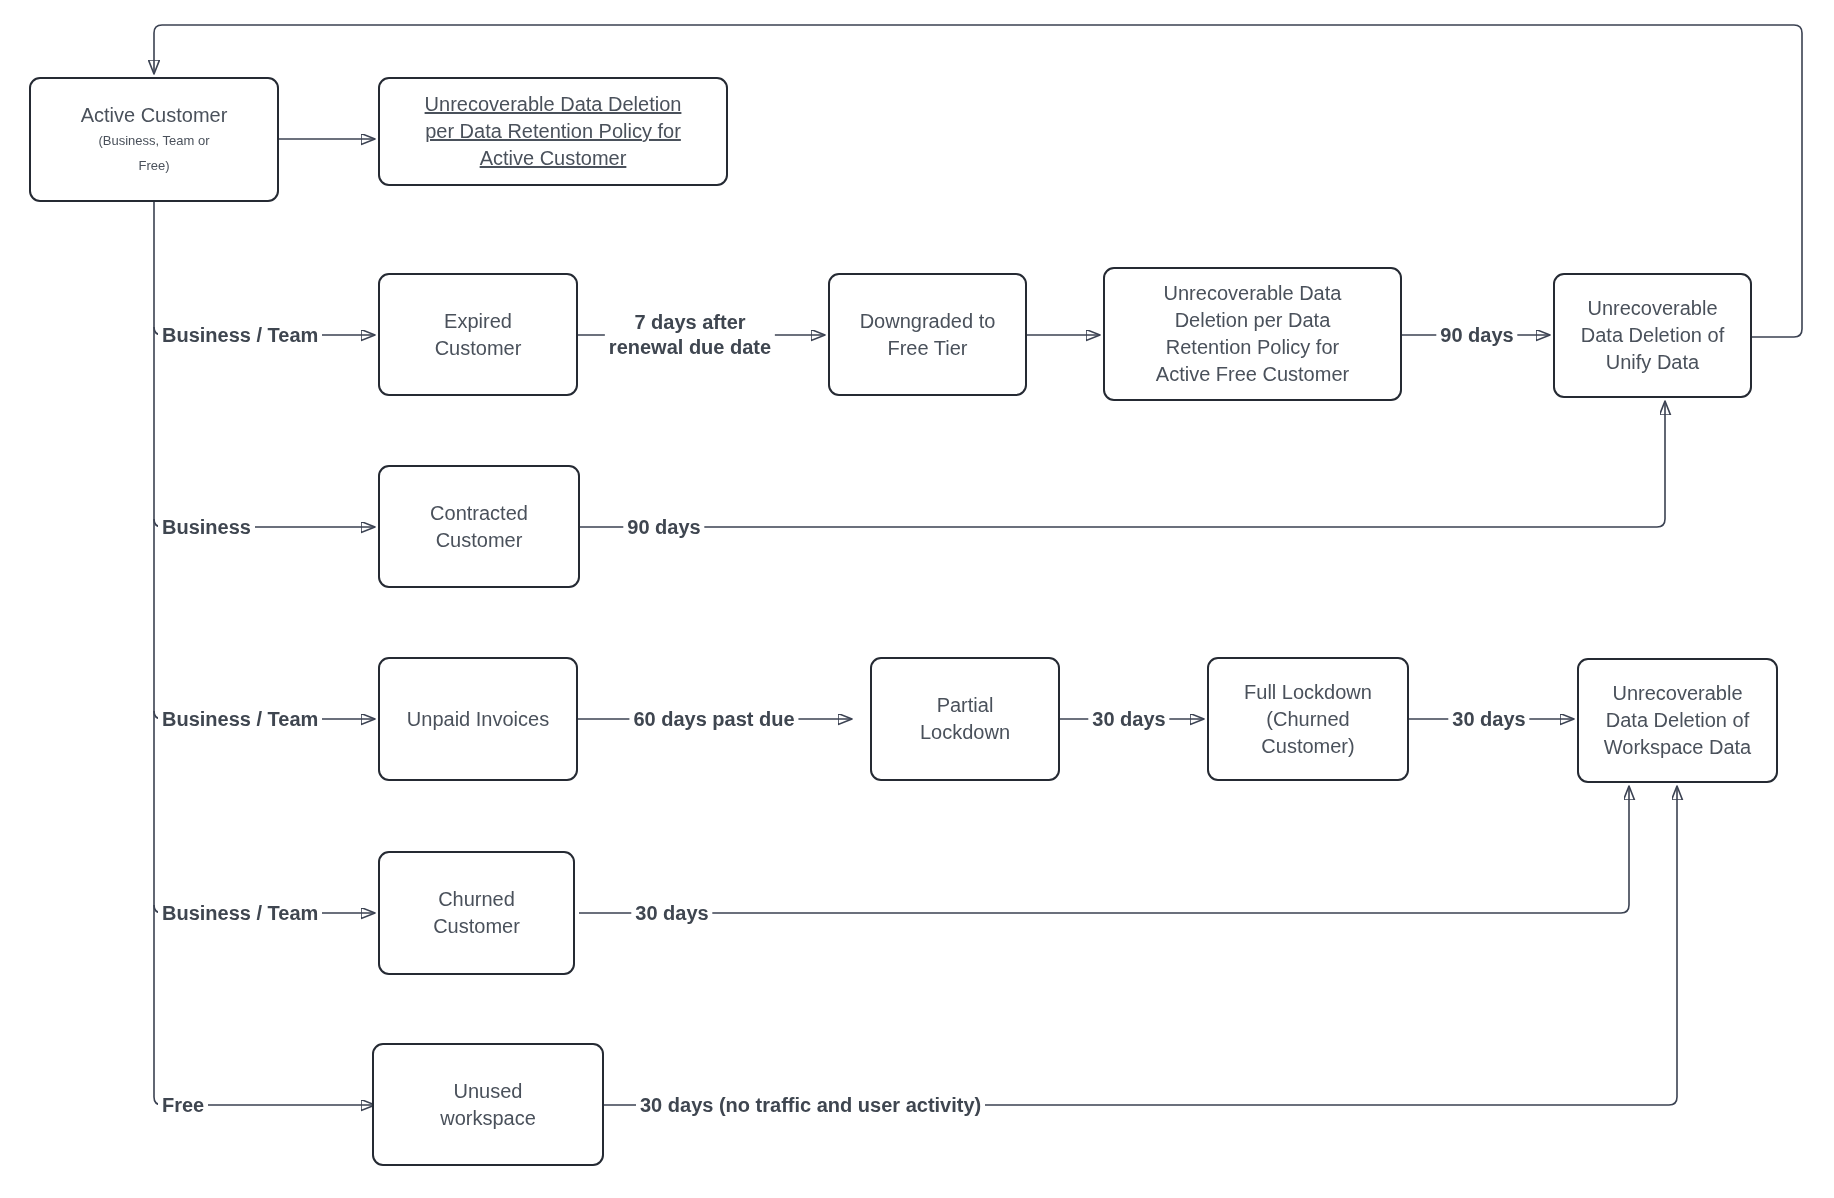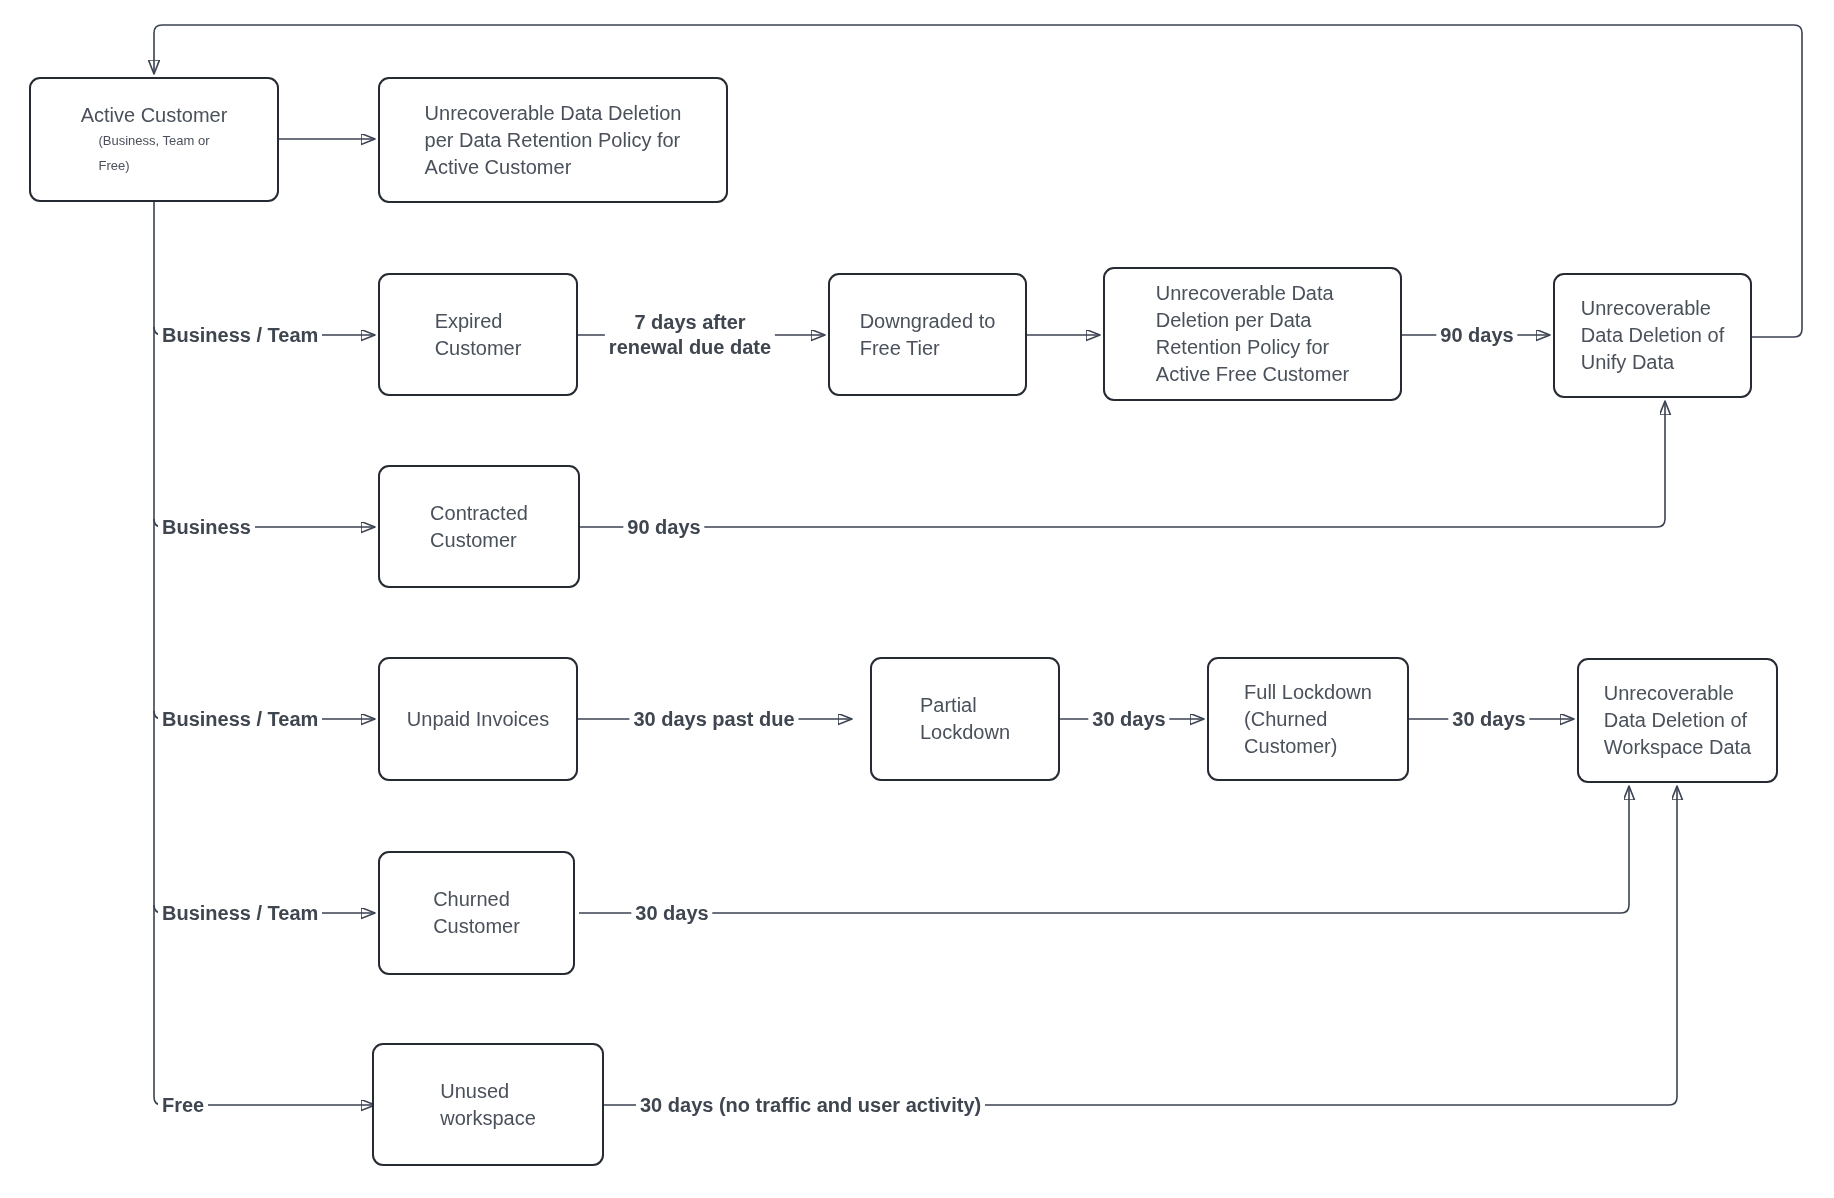"Active Customer" .node { text-align: none -> center }
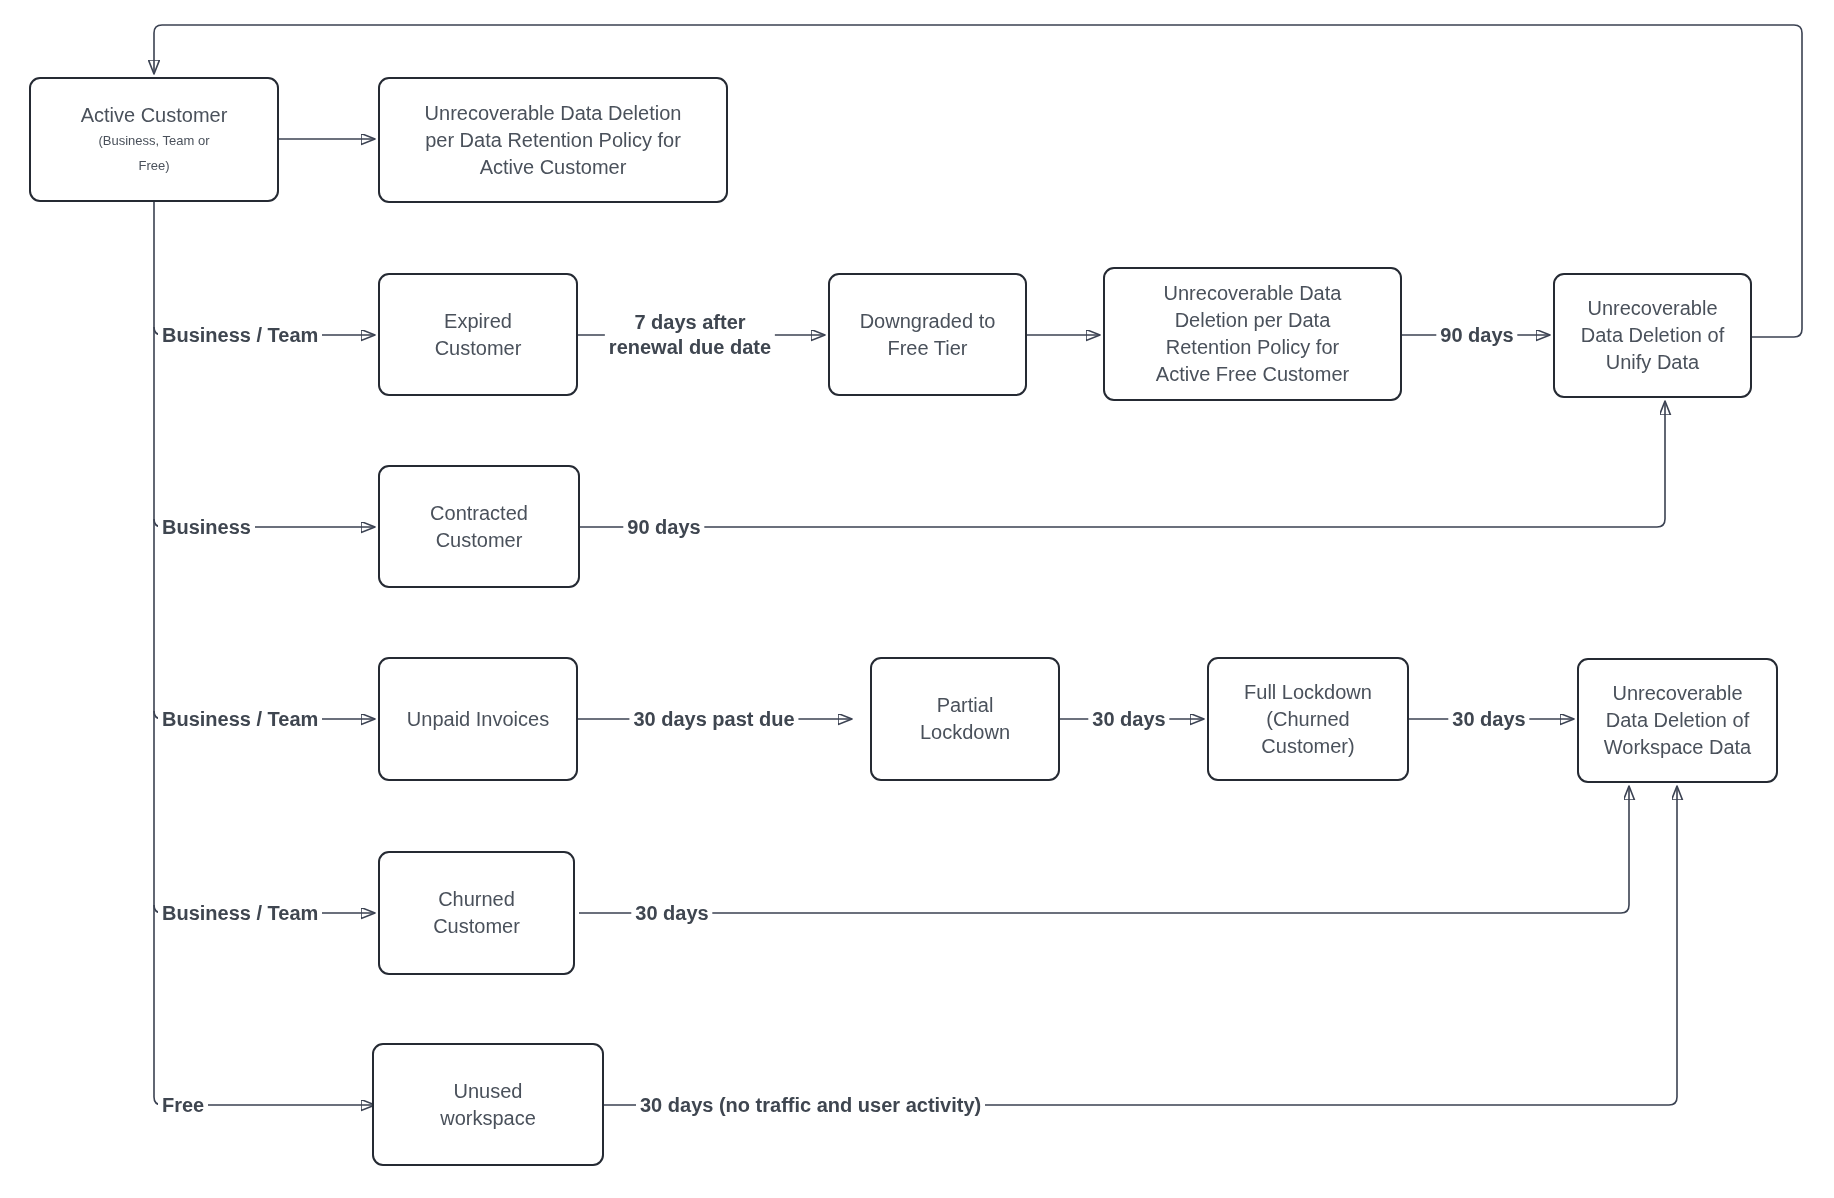"Unrecoverable Data Deletion" div.node { height: 126px -> 109px; text-decoration: none -> underline }
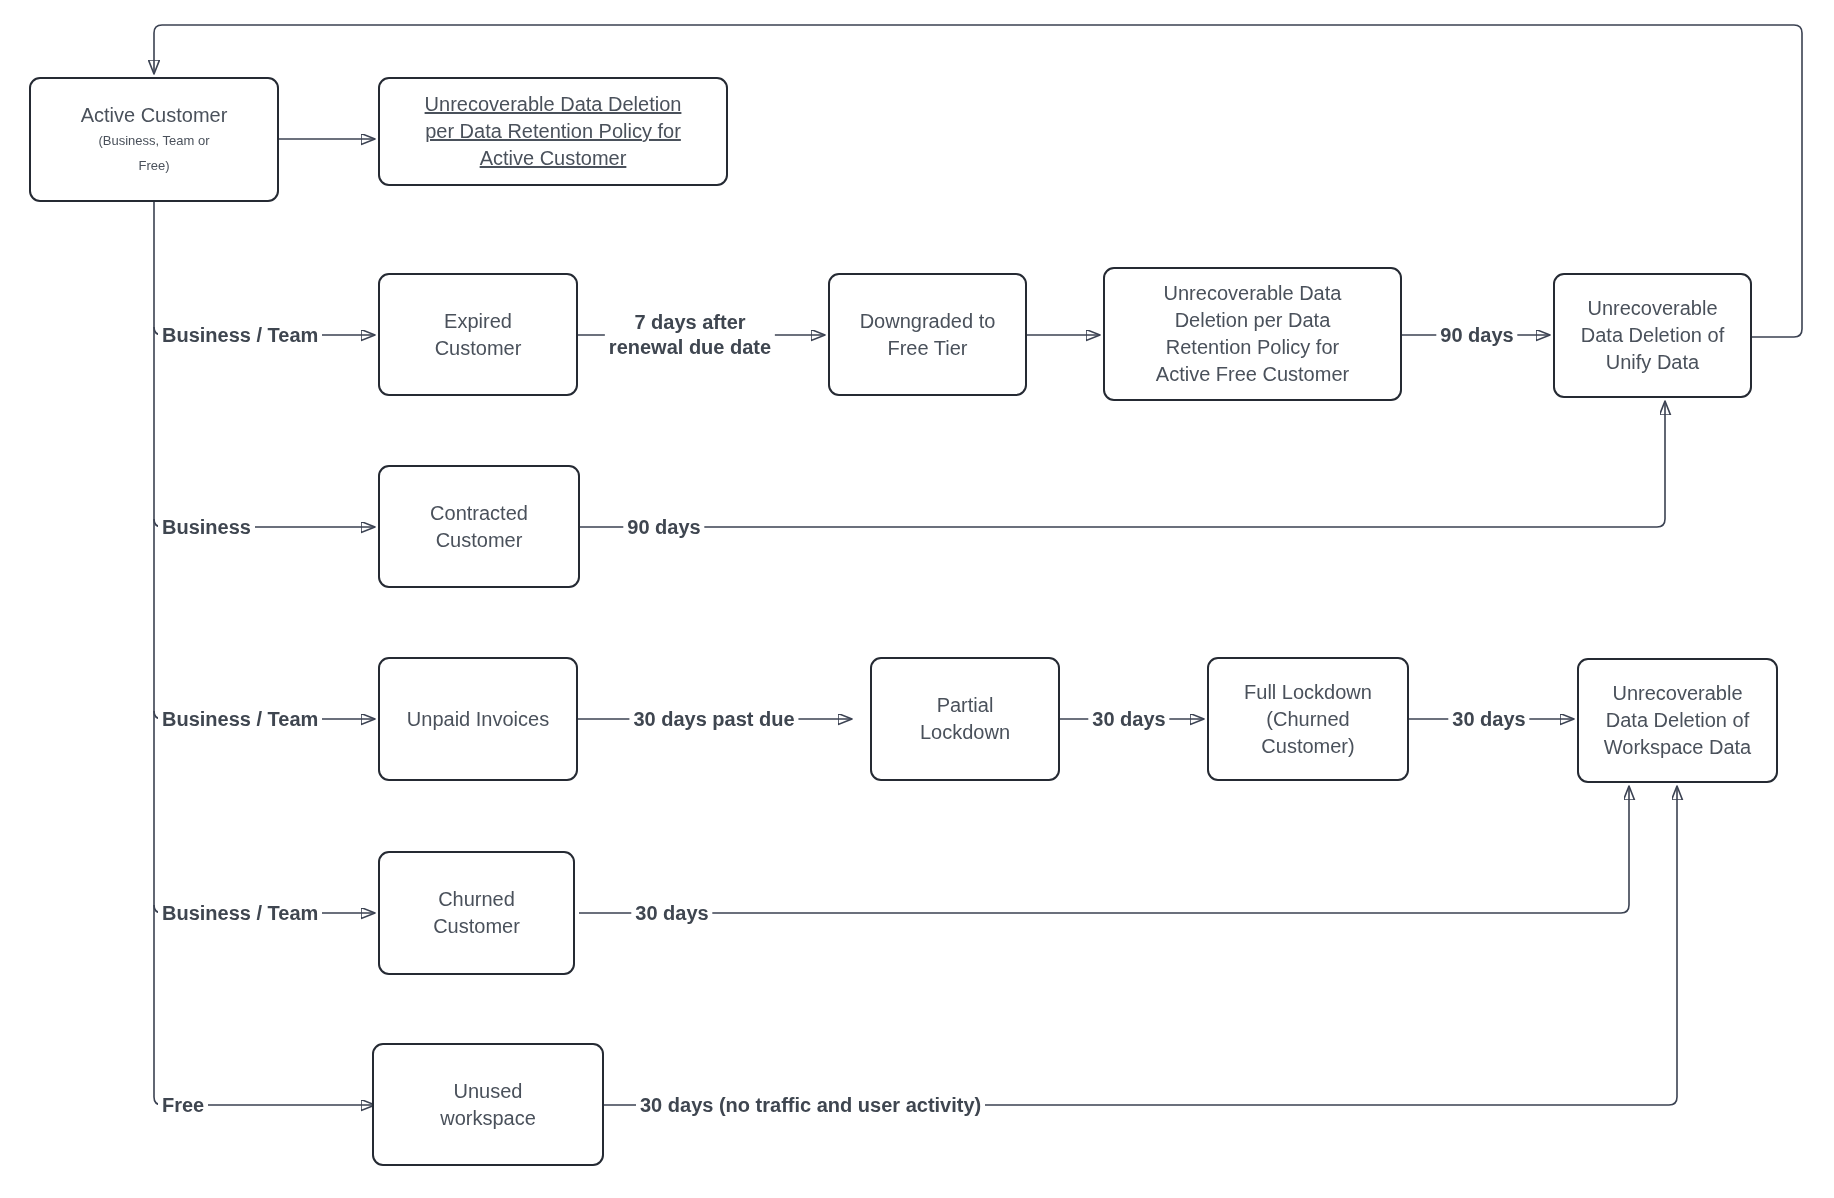"30 days past due" div.elabel { text: 30 -> 60 }
